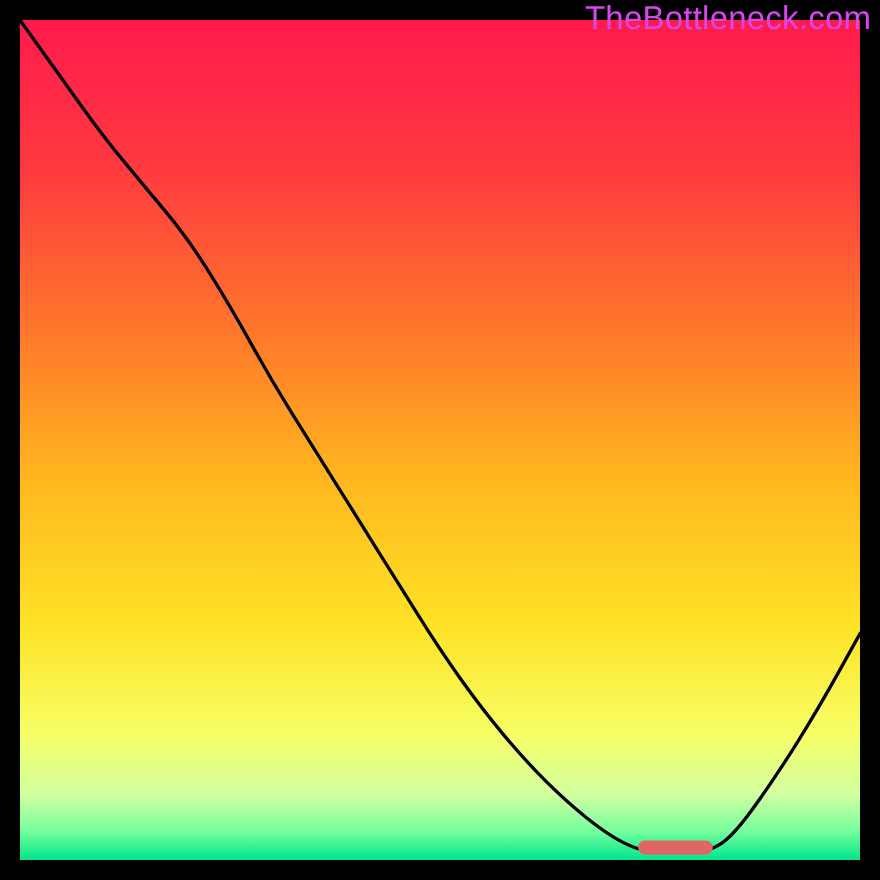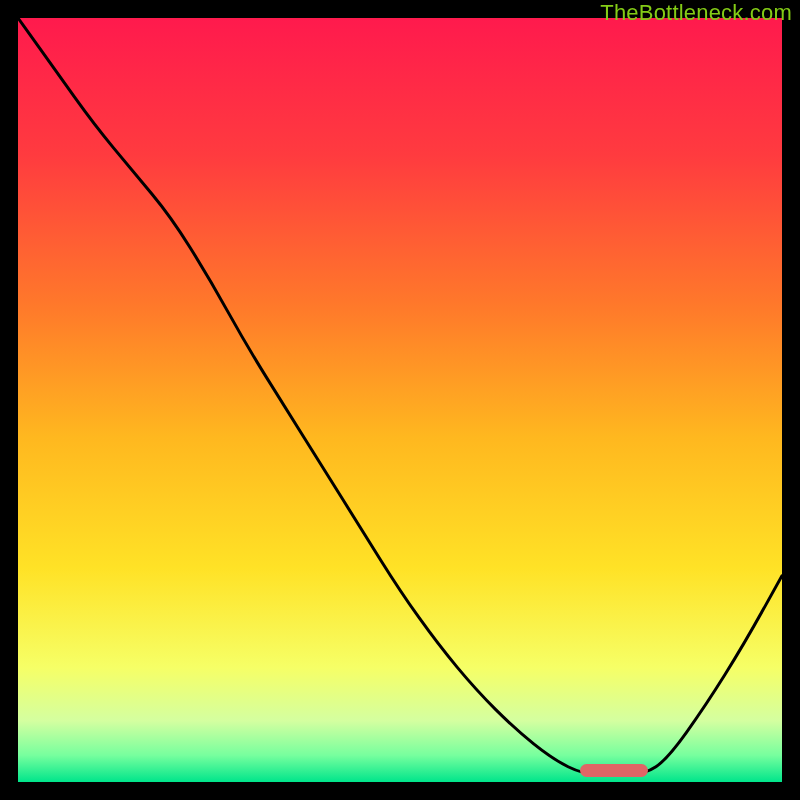"TheBottleneck.com" .watermark { color: #84cc16 -> #d946ef; font-size: 22px -> 30px }
